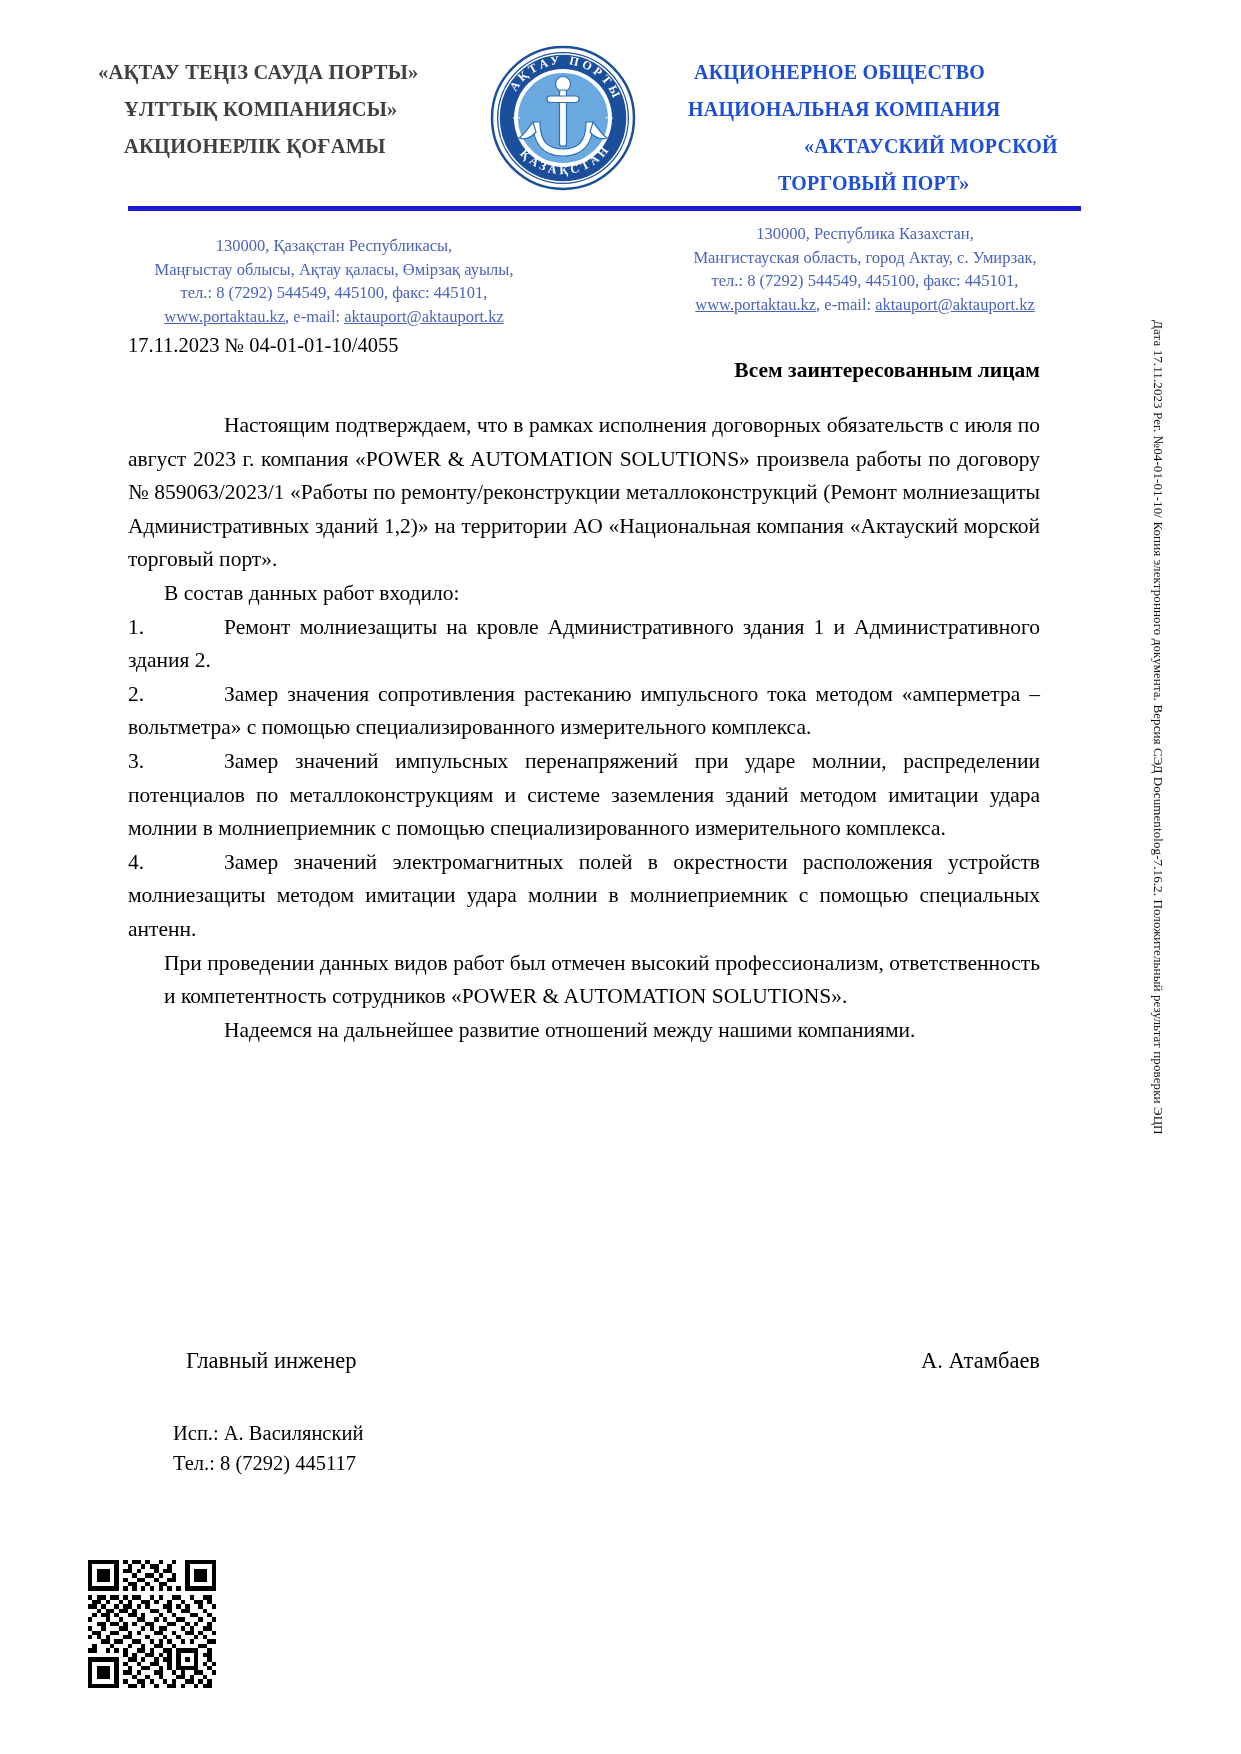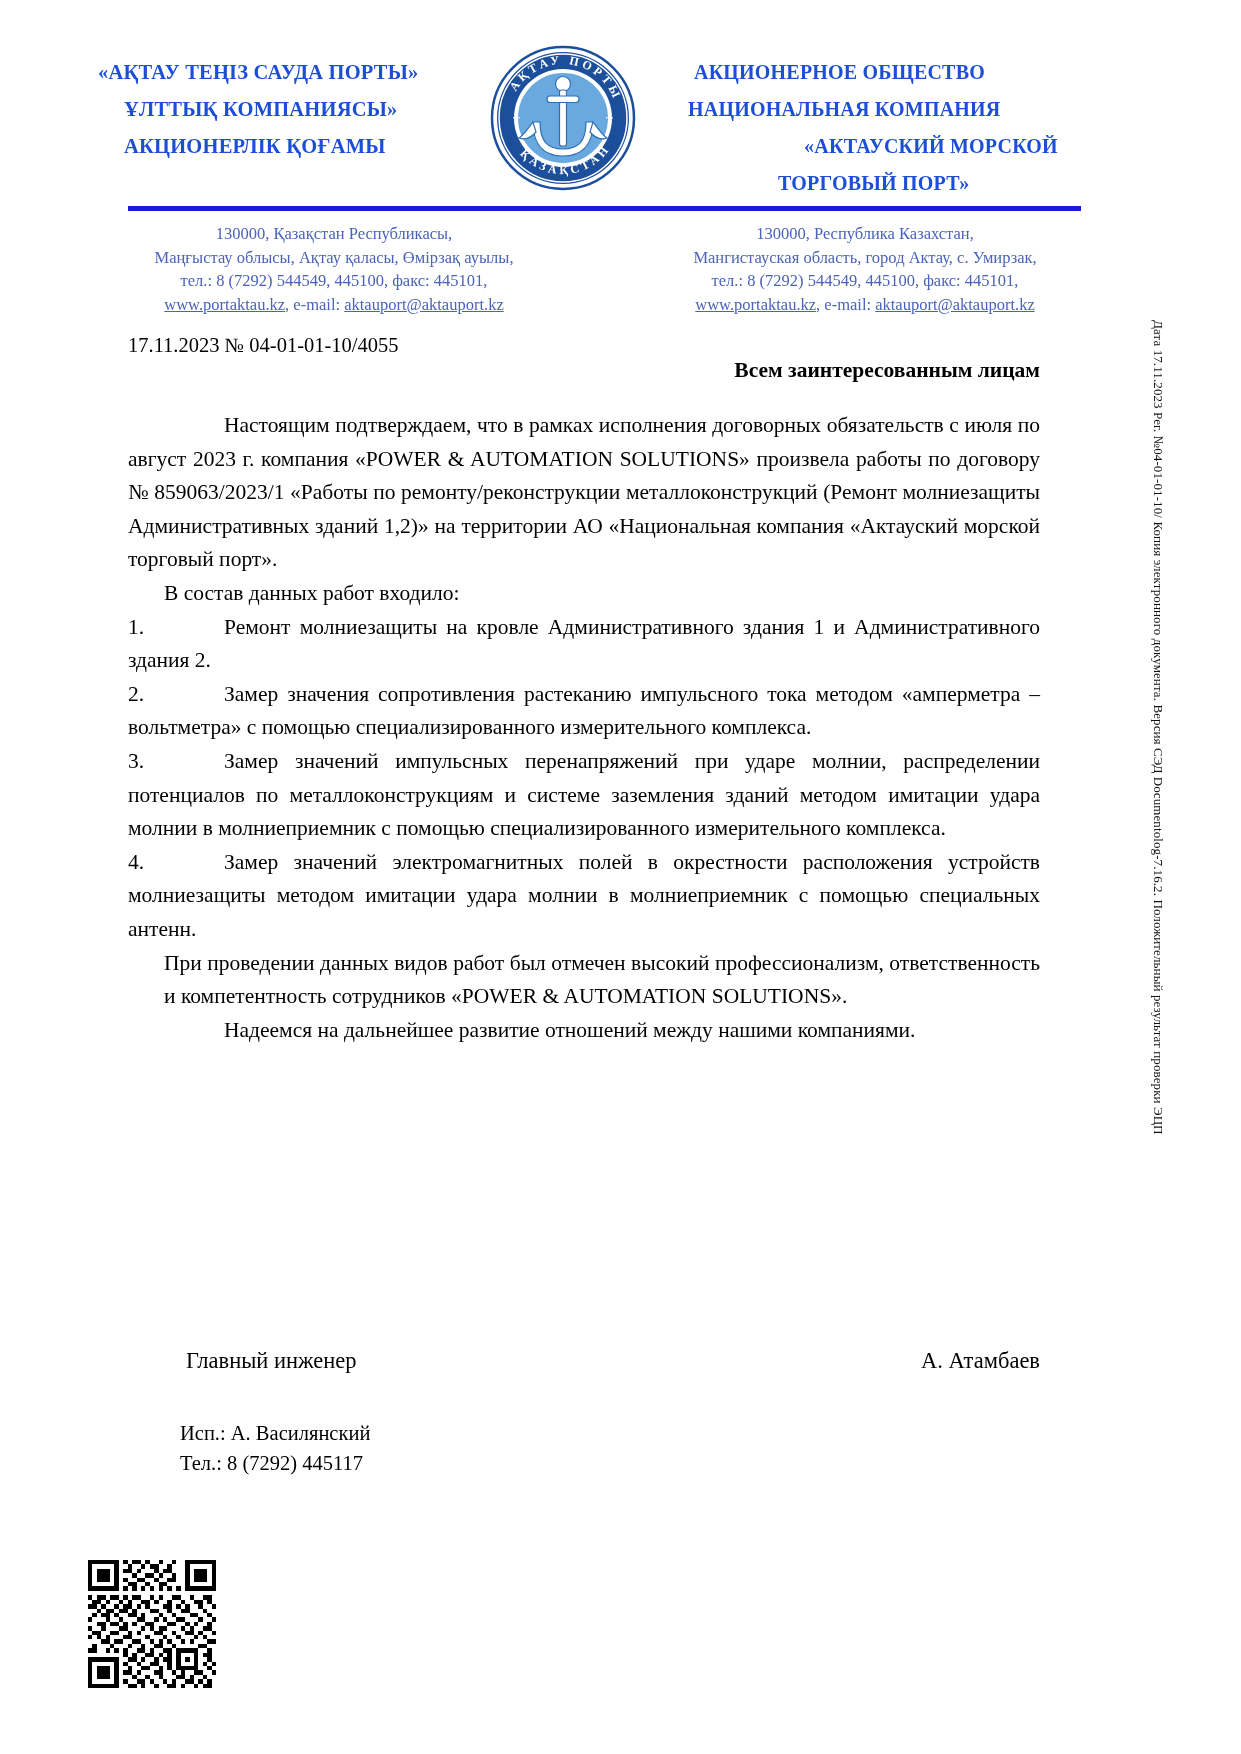"«АҚТАУ ТЕҢІЗ САУДА ПОРТЫ»" .lh-left { color: #1d4ed8 -> #404040 }
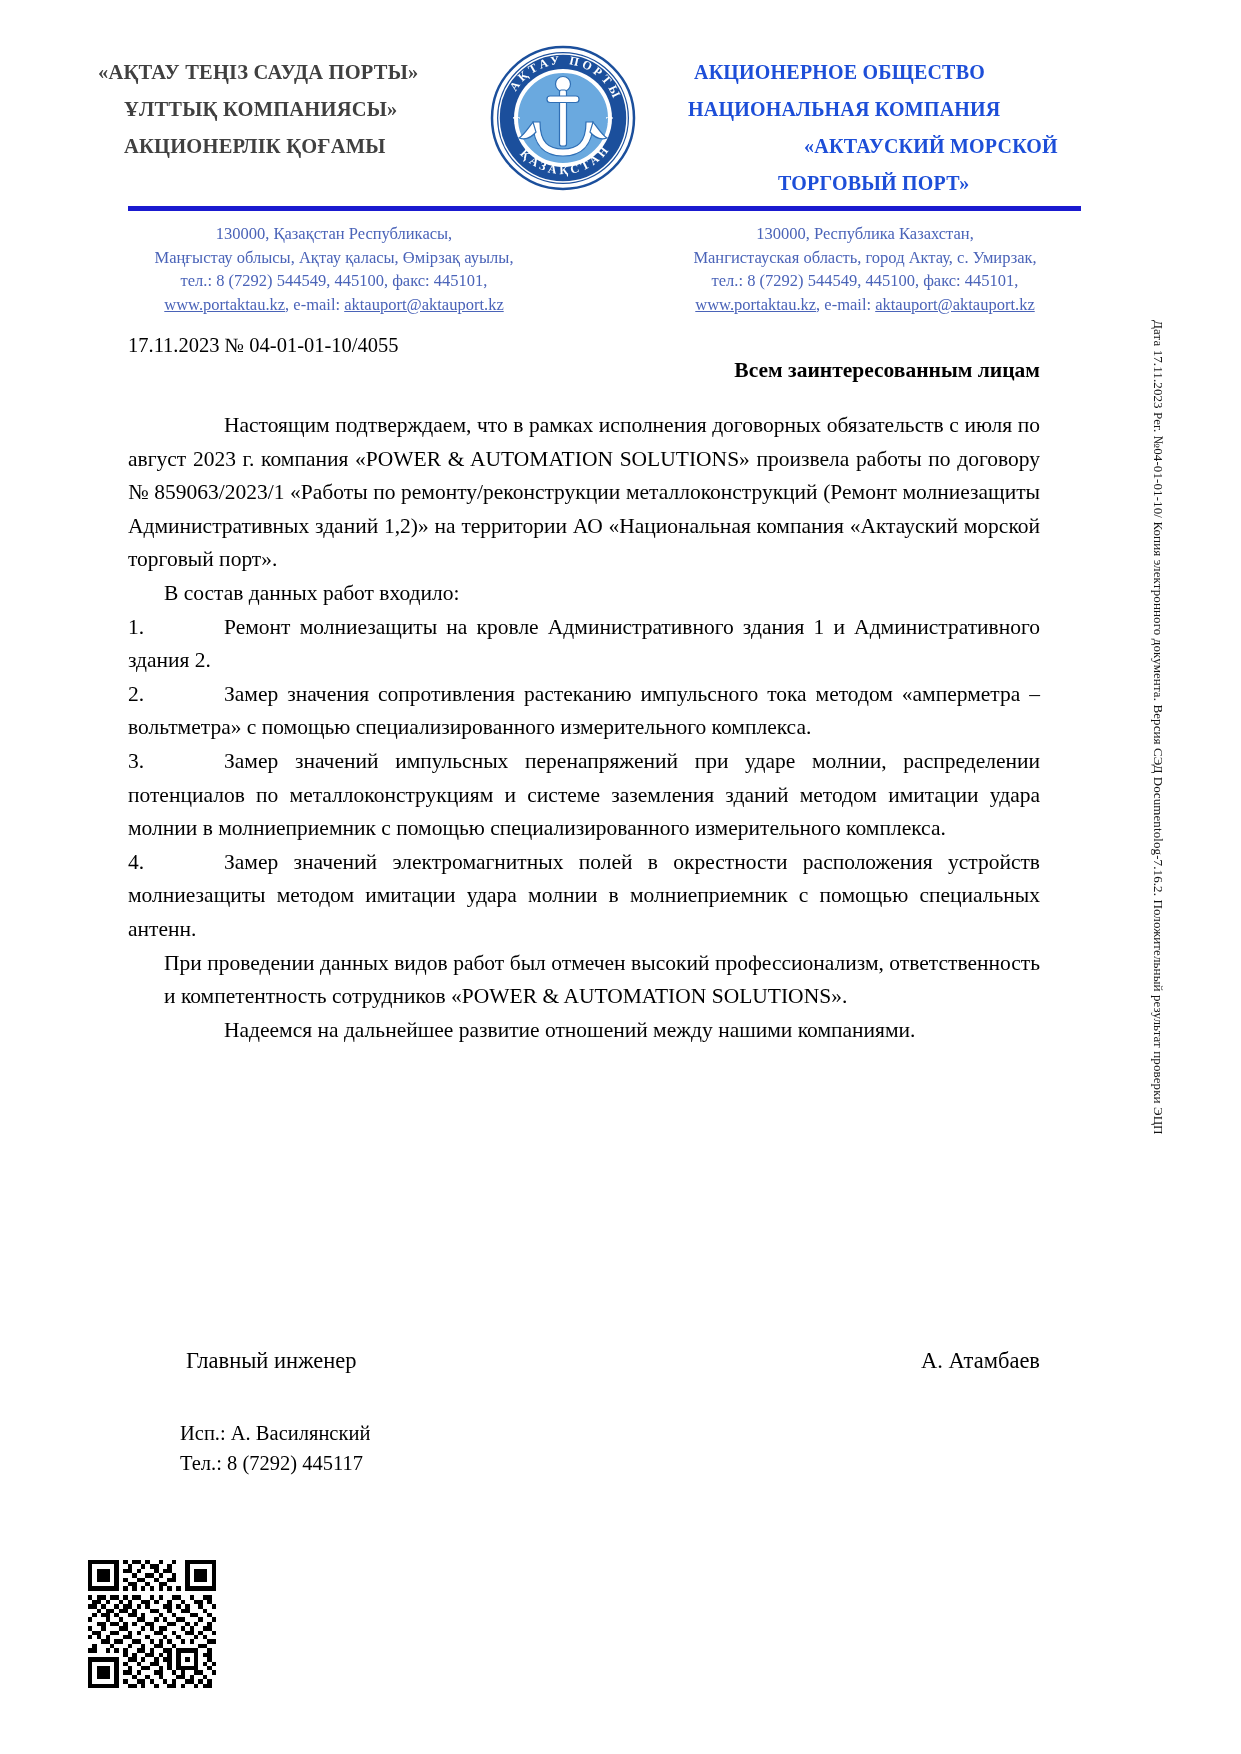"130000, Қазақстан Республикасы," .addr-left { margin-top: none -> 12px }
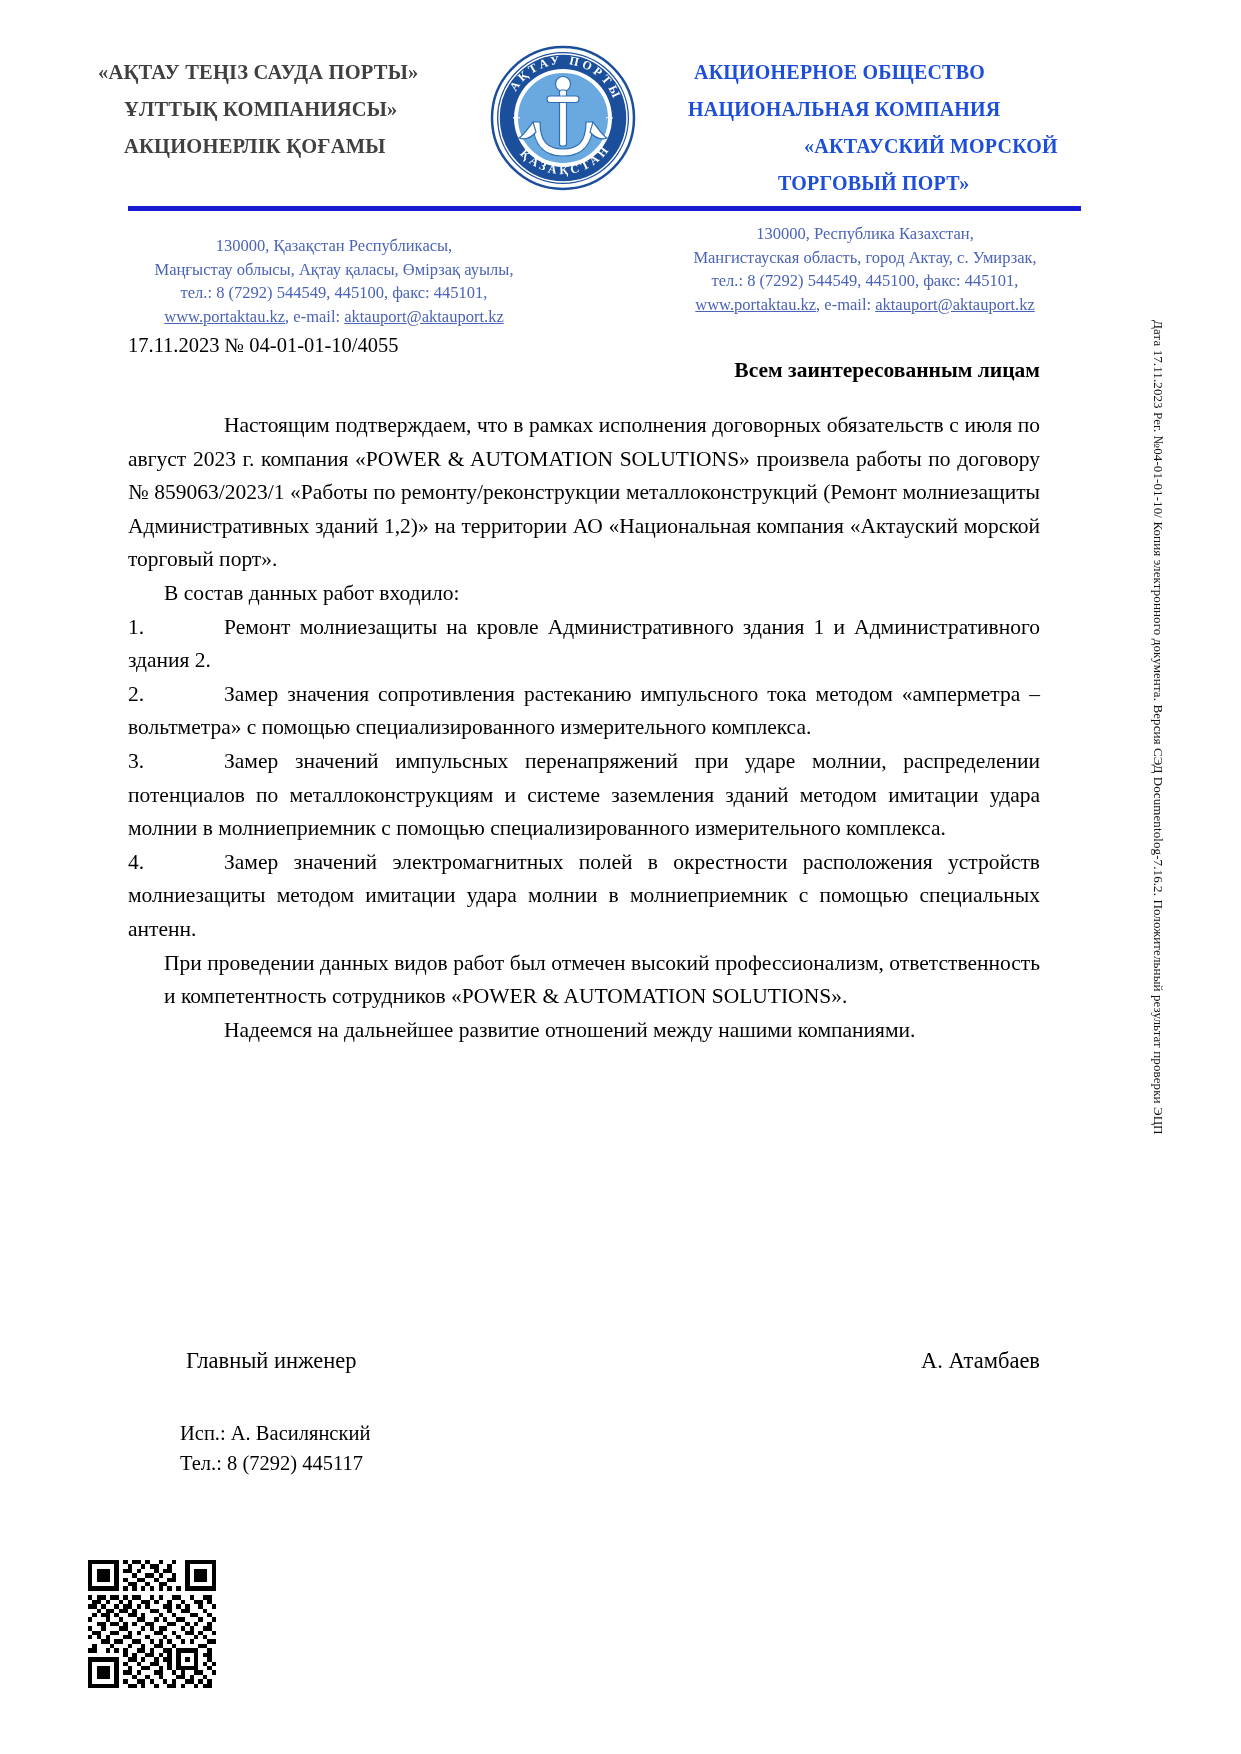"Исп.: А. Василянский" .exec { left: 180px -> 173px }
